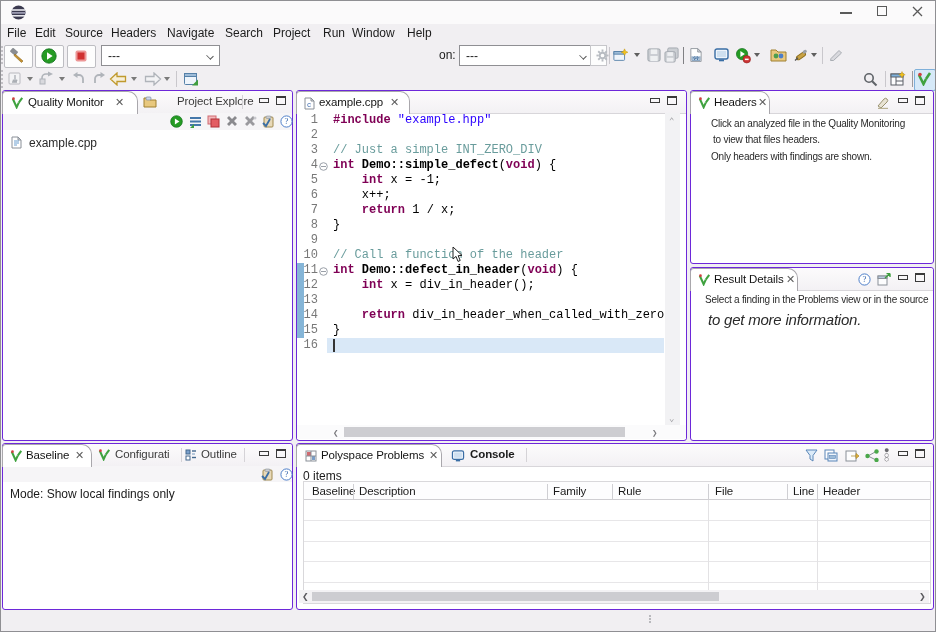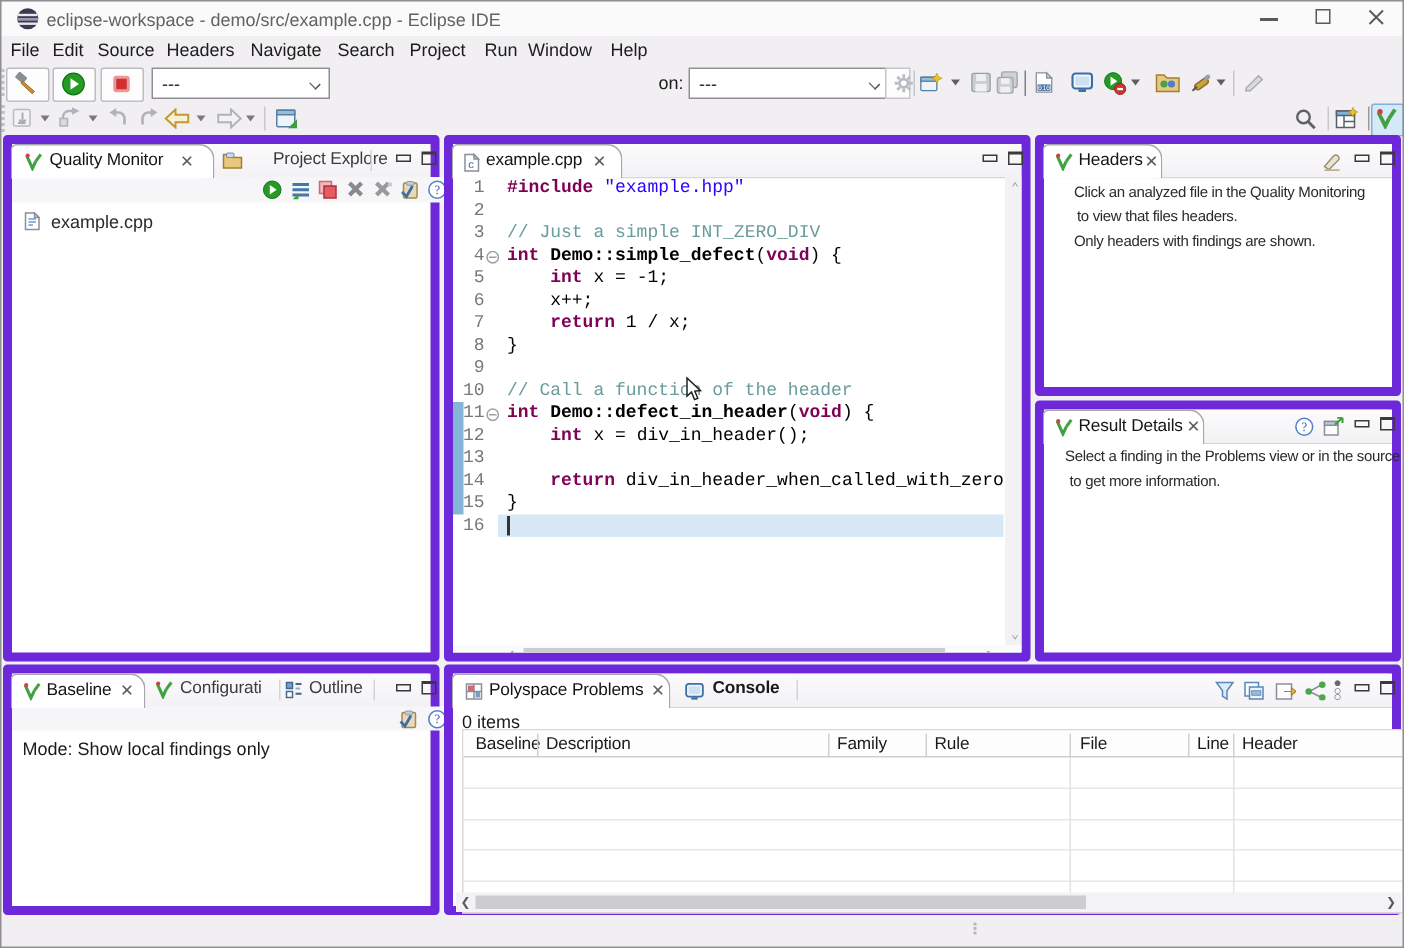"eclipse-workspace - demo/src/example.cpp" div.abs { html: <div>eclipse-workspace - demo/src/example.cpp - Eclipse IDE</div> -> none }
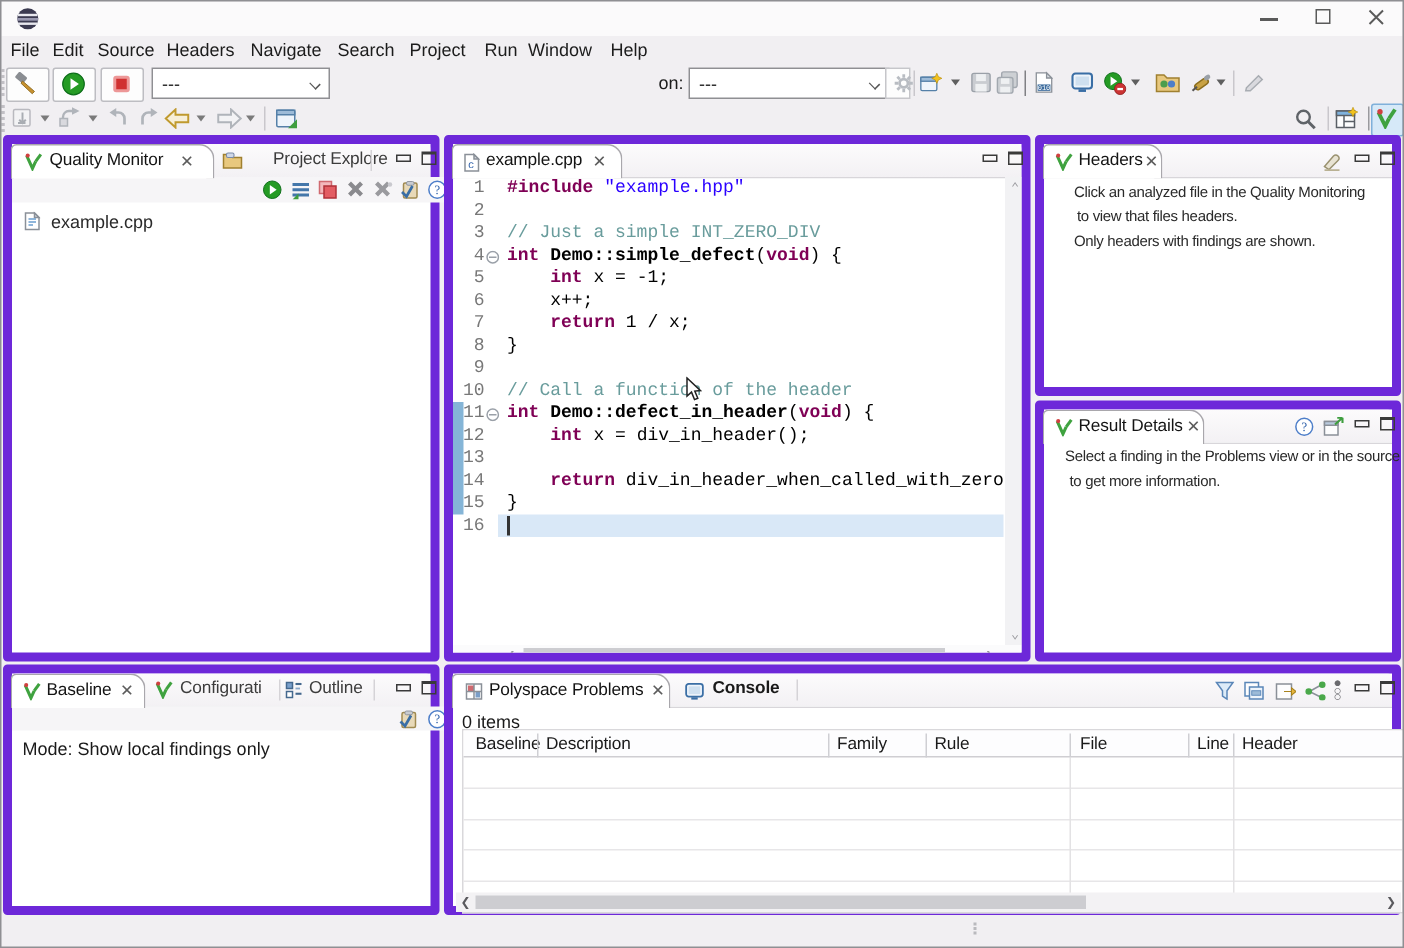"Quality Monitor" .part { border: 6px solid #6d28d9 -> 1px solid #6d28d9 }
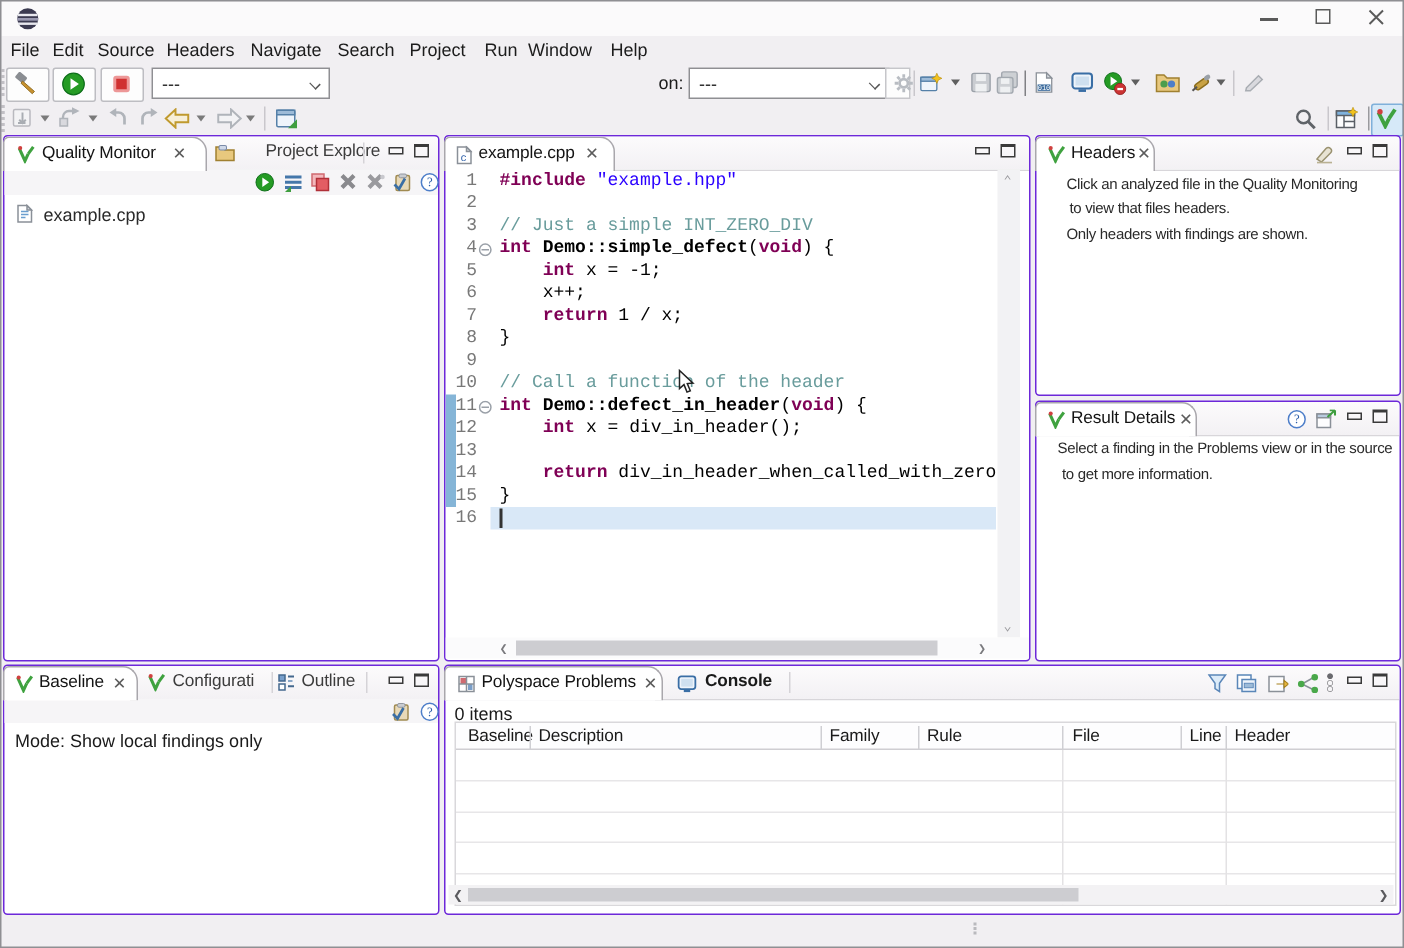"to get more information." div.abs { font-size: 10px -> 15px; font-style: none -> italic }
